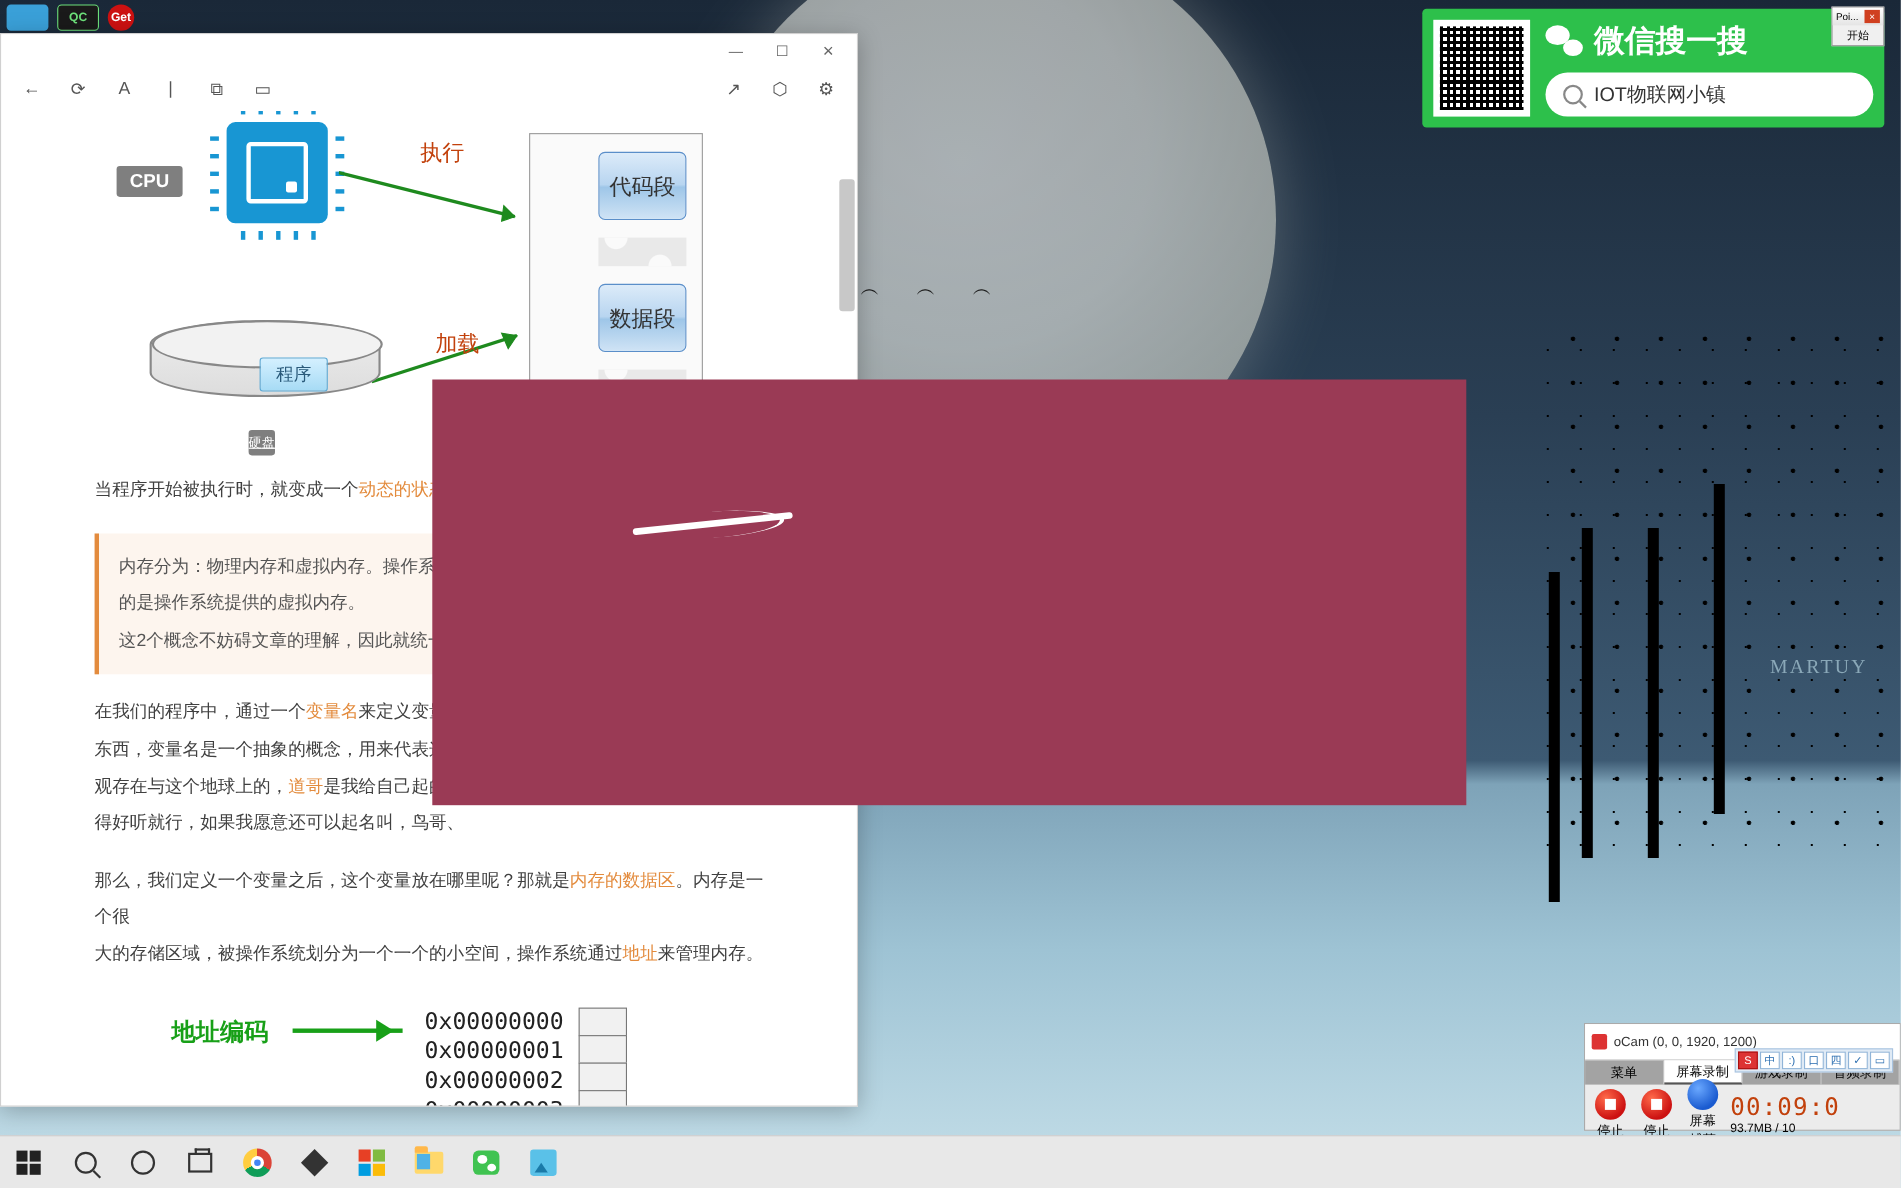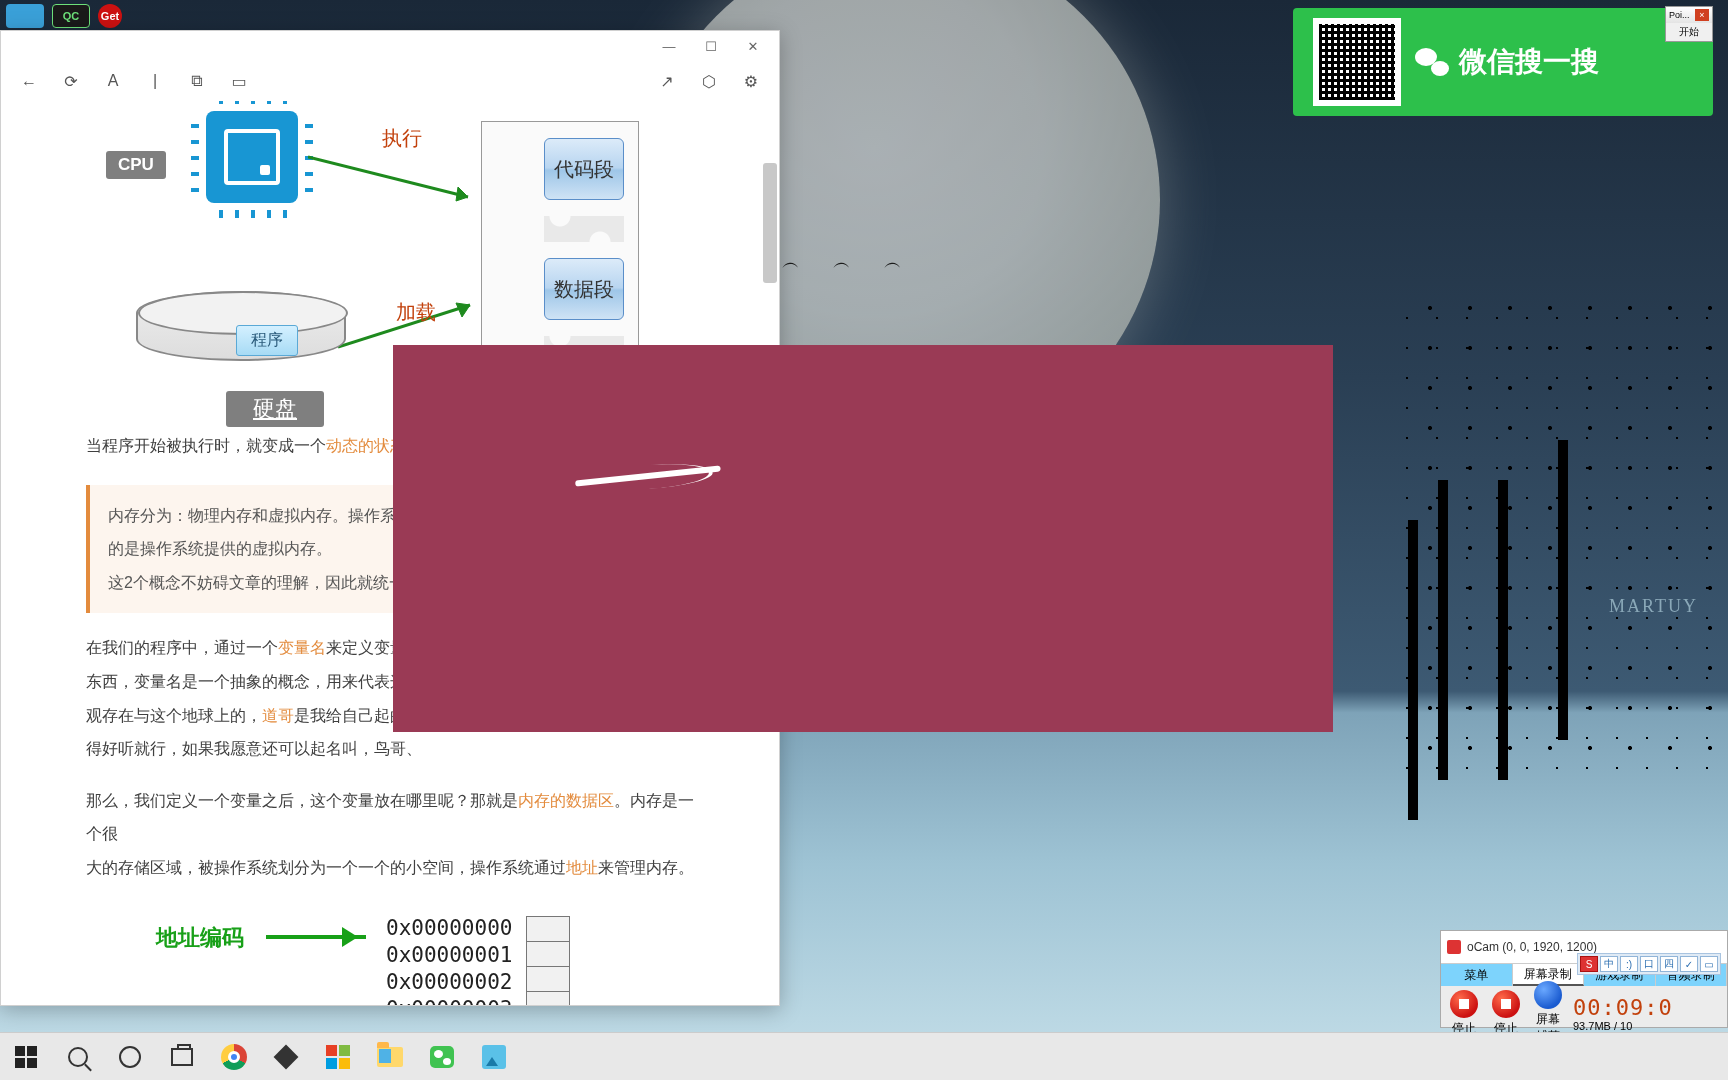"微信搜一搜" .wechat { padding: 20px -> 10px }
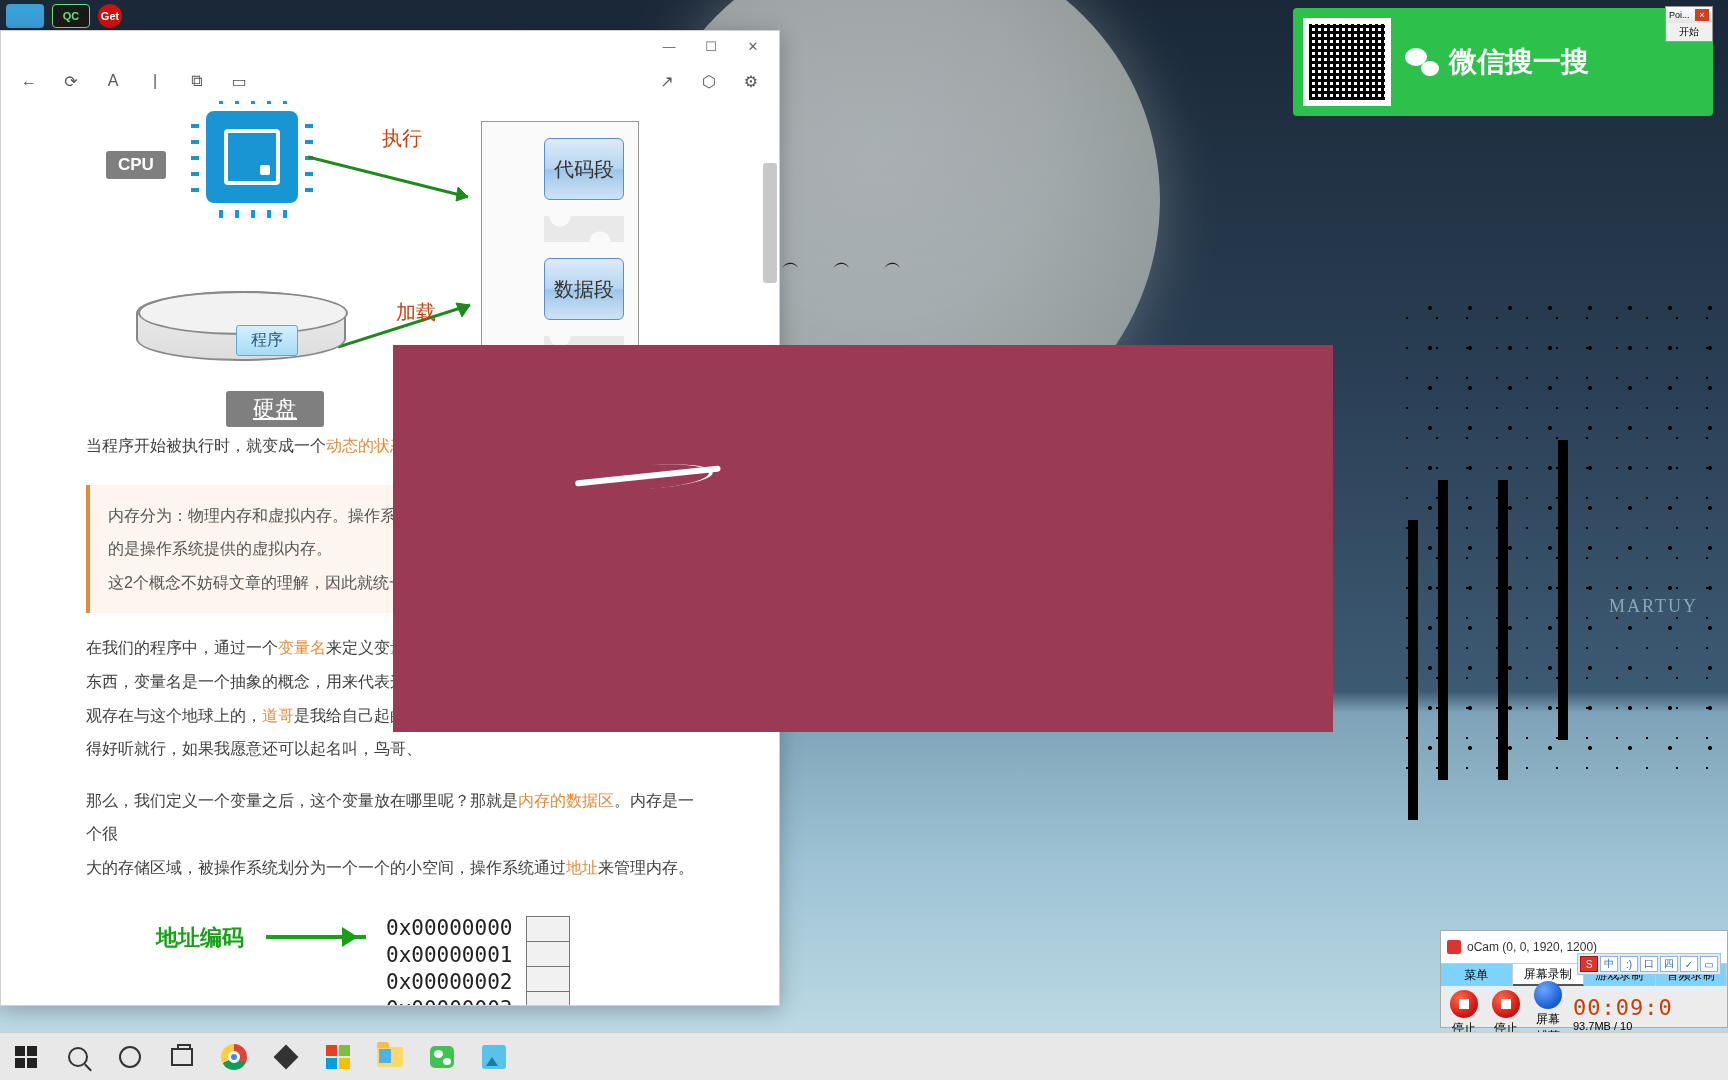"IOT物联网小镇" div.wechat-search { html: none -> <div> <div></div> <span>IOT物联网小镇</span> </div> }
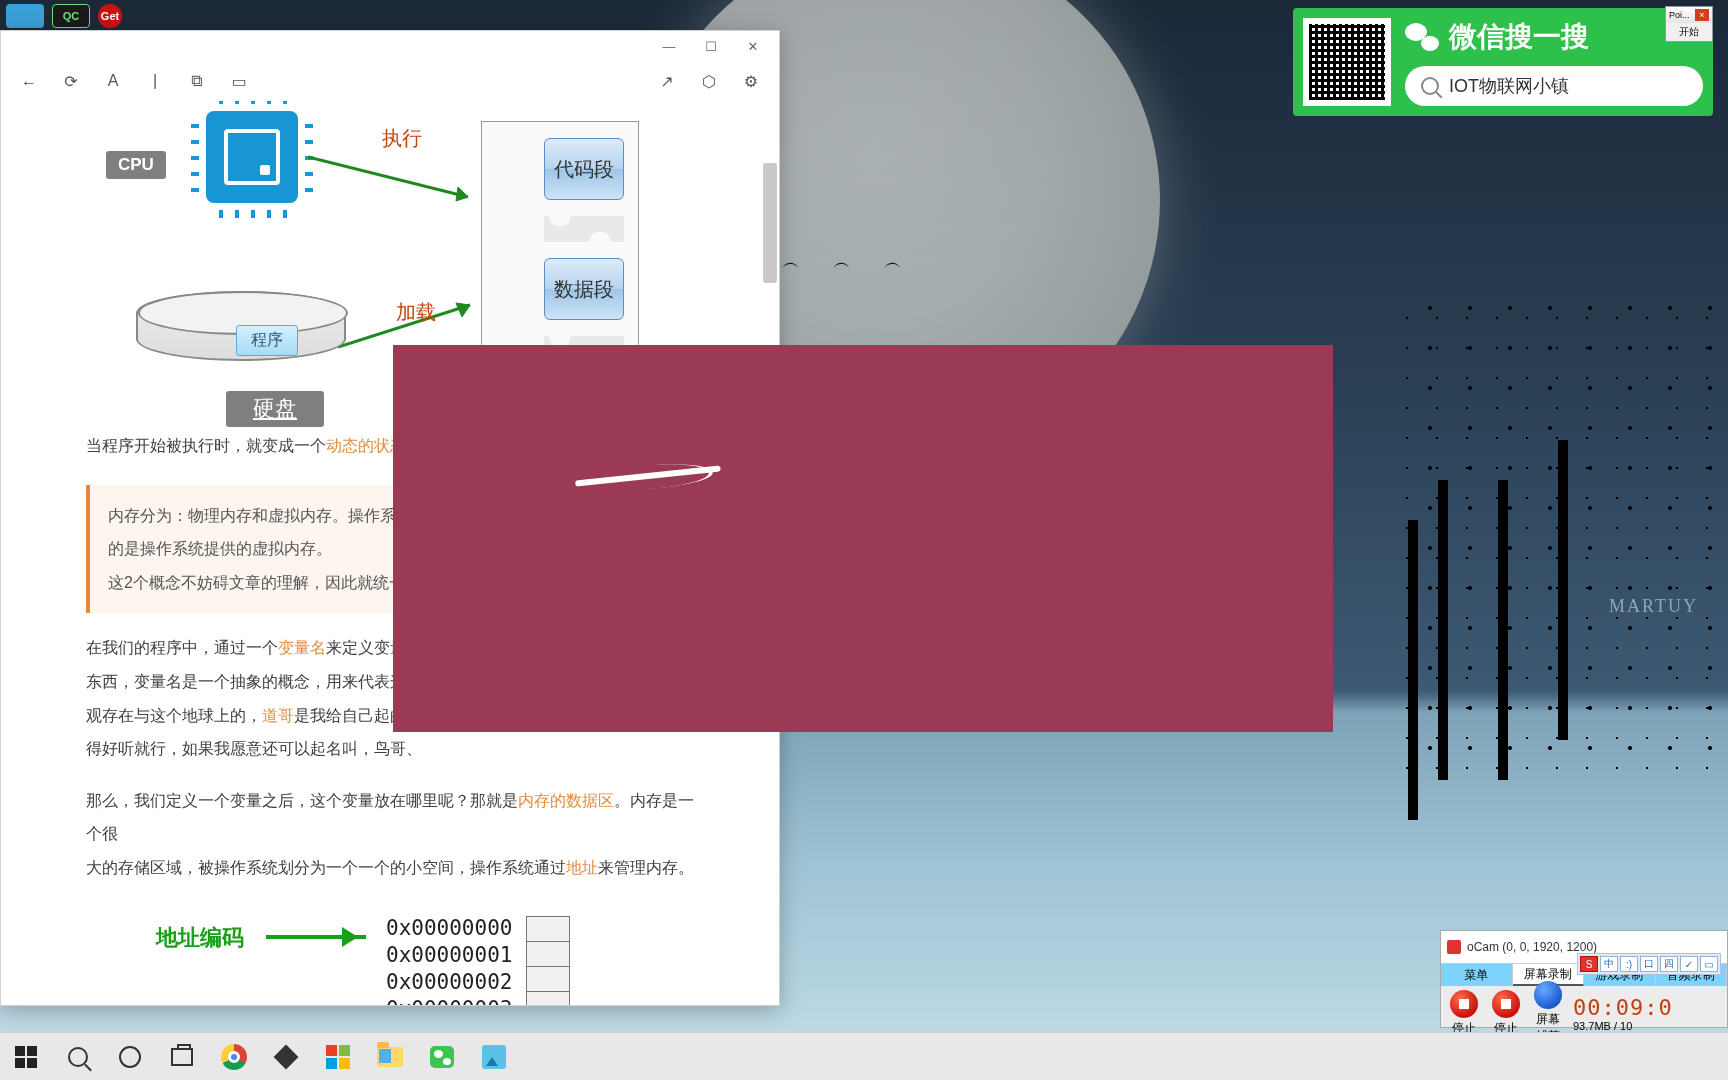"硬盘" .disk-label { font-size: 22px -> 12px; padding: 3px 27px -> 3px 0 }
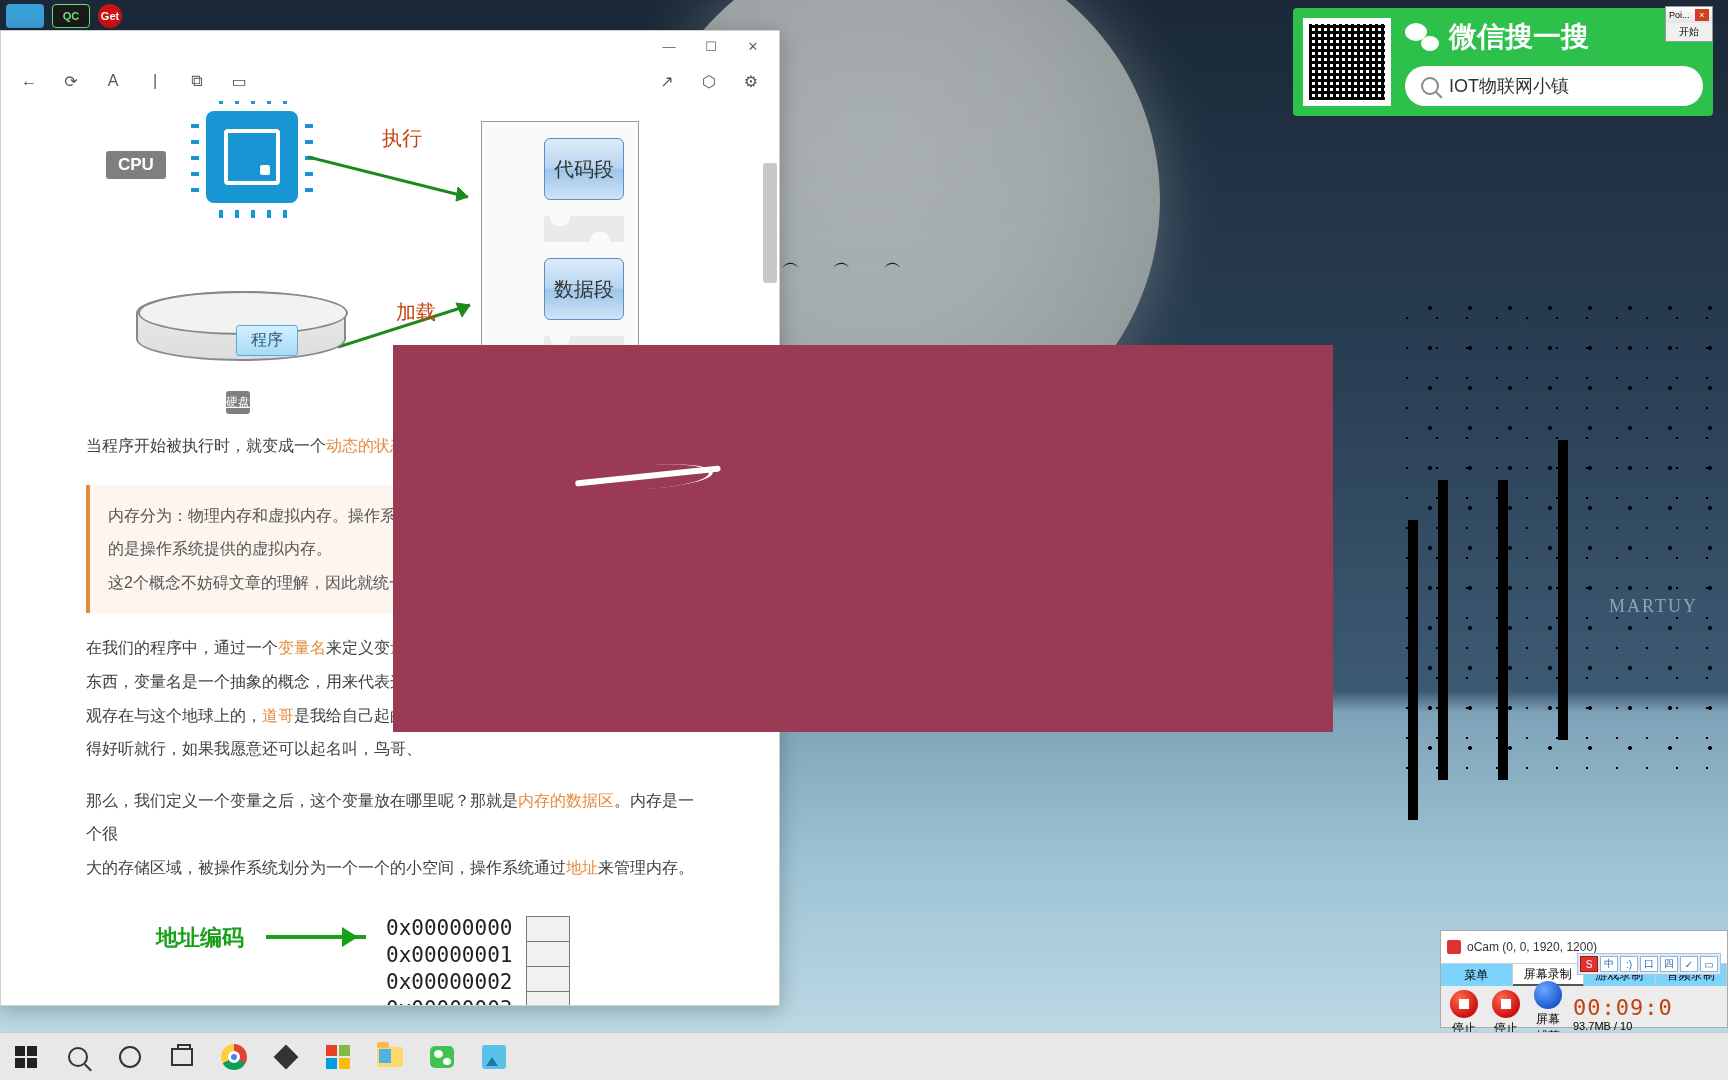"菜单" .ocam-tabs div { background: #7dd3fc -> #a3a3a3 }
